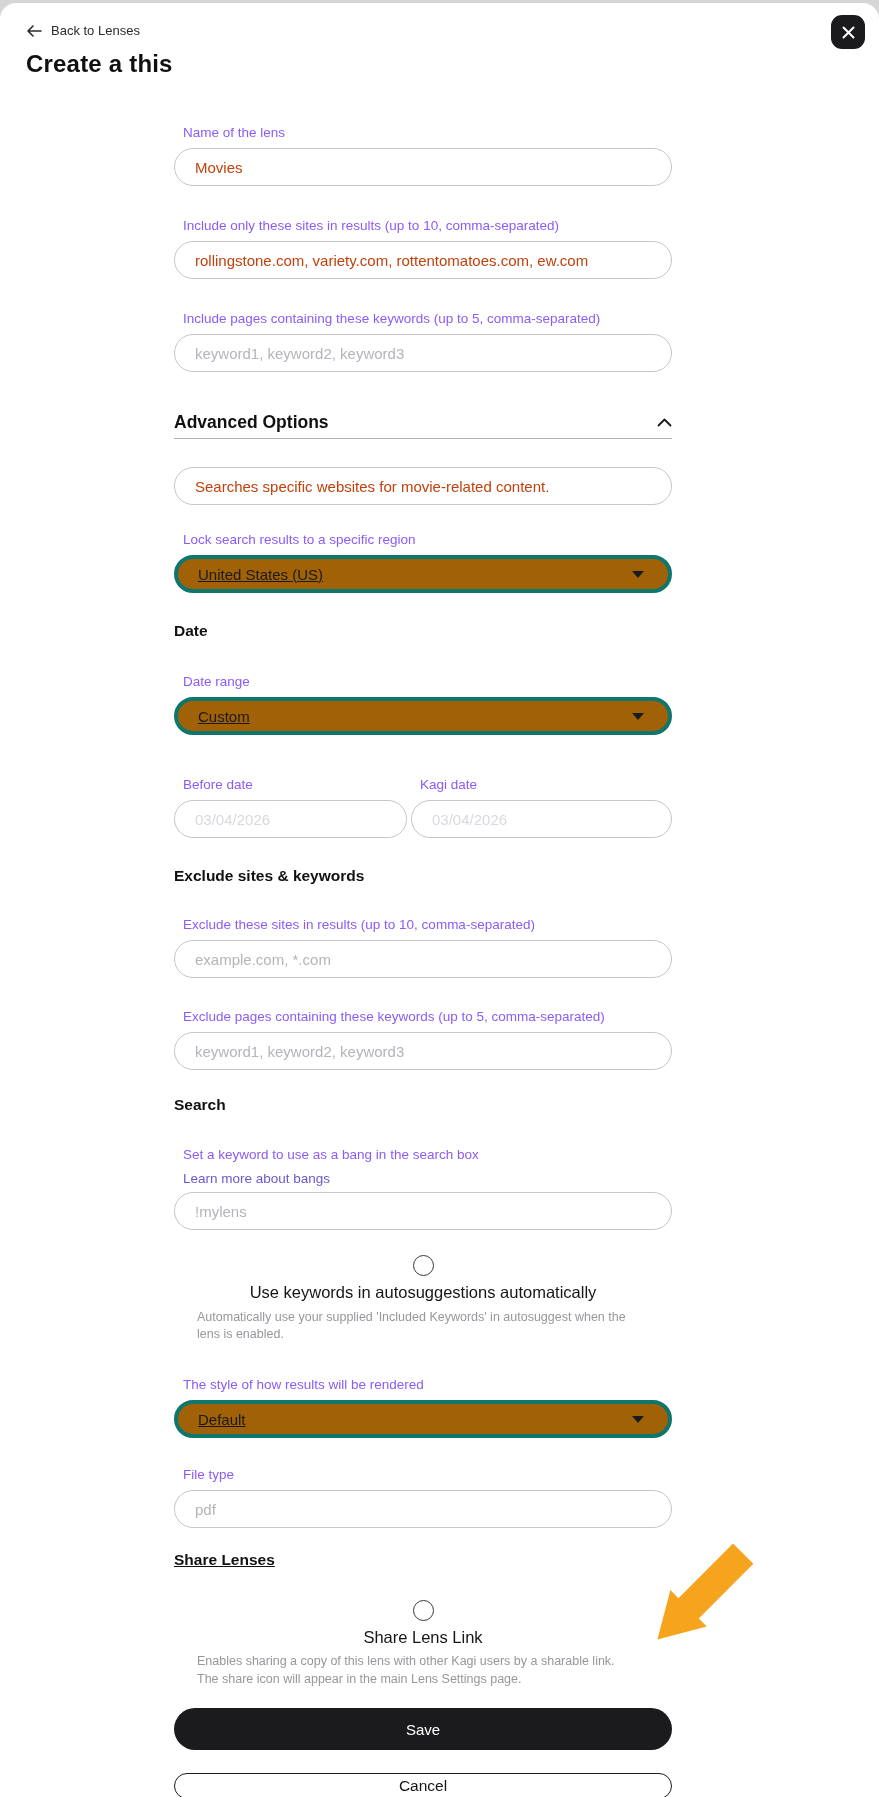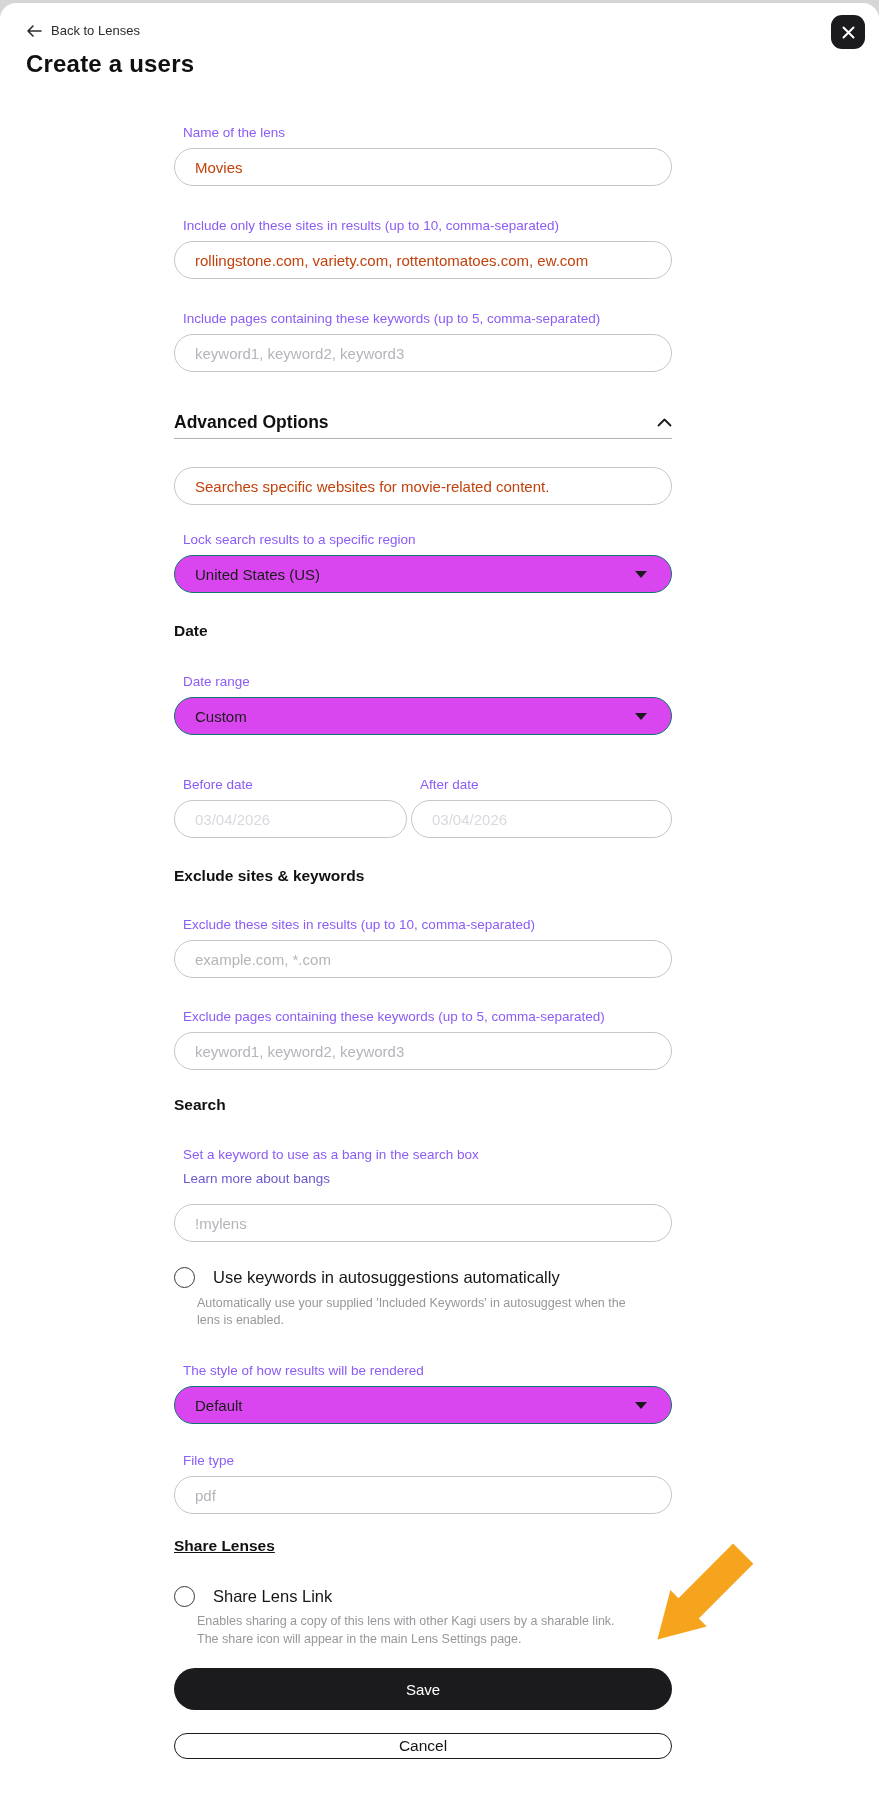"Create a users" div.page-title { text: users -> this }
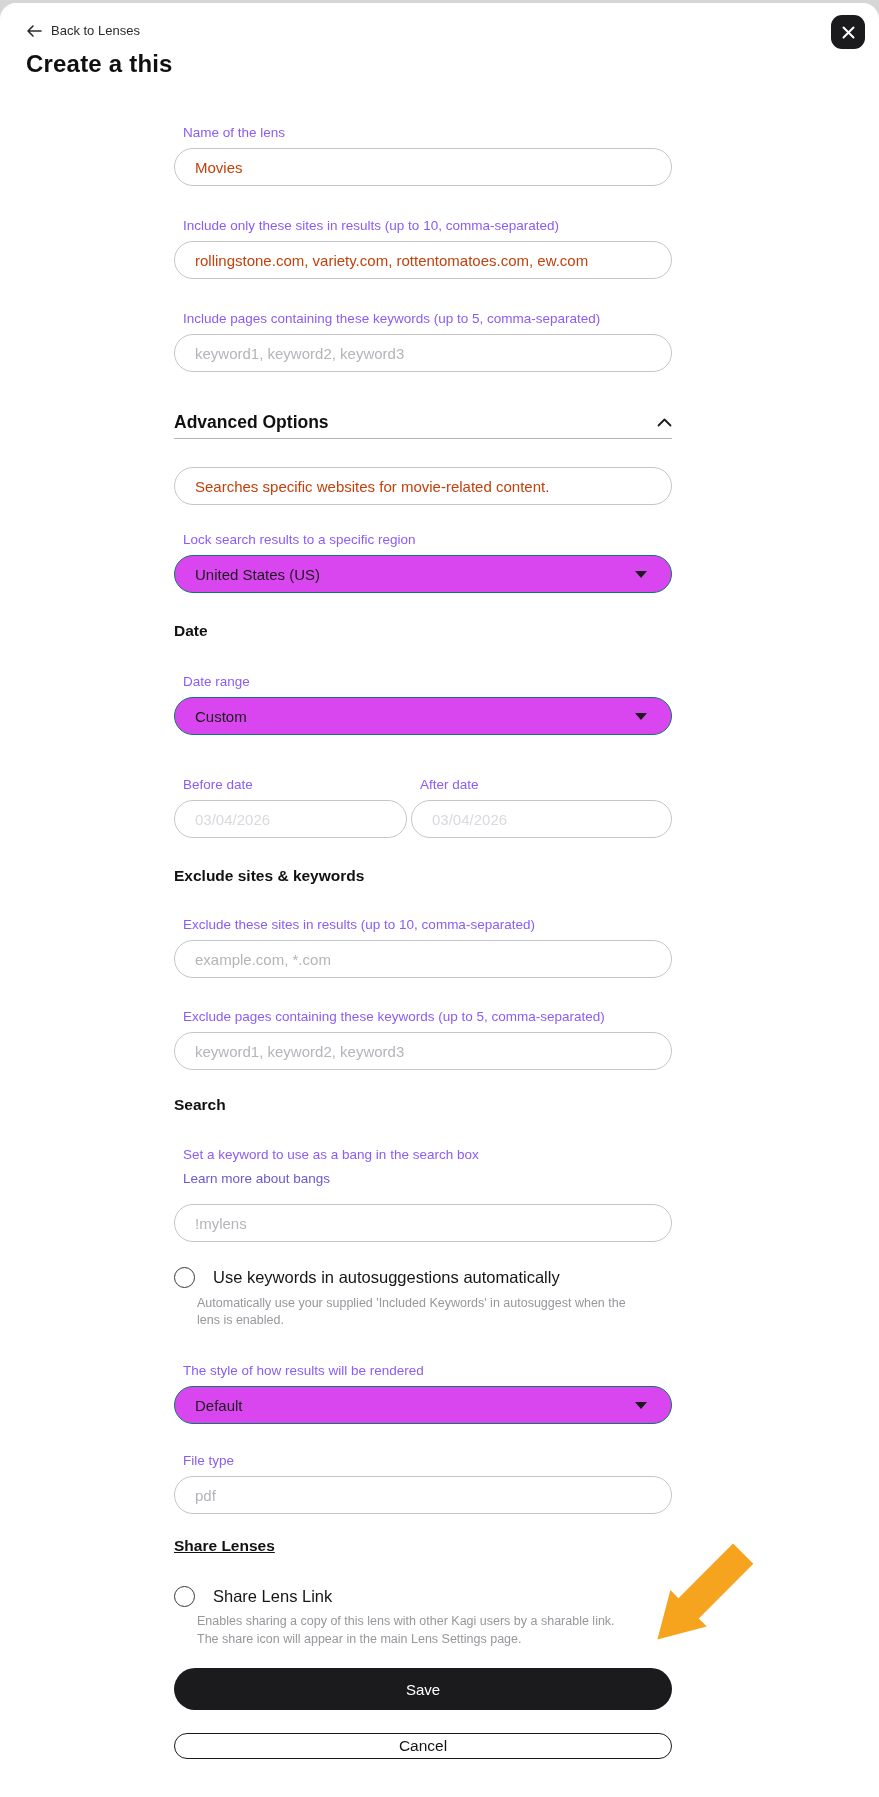"United States (US)" .select { background: #d946ef -> #a16207; border: 1px solid #0f766e -> 4px solid #0f766e; text-decoration: none -> underline }
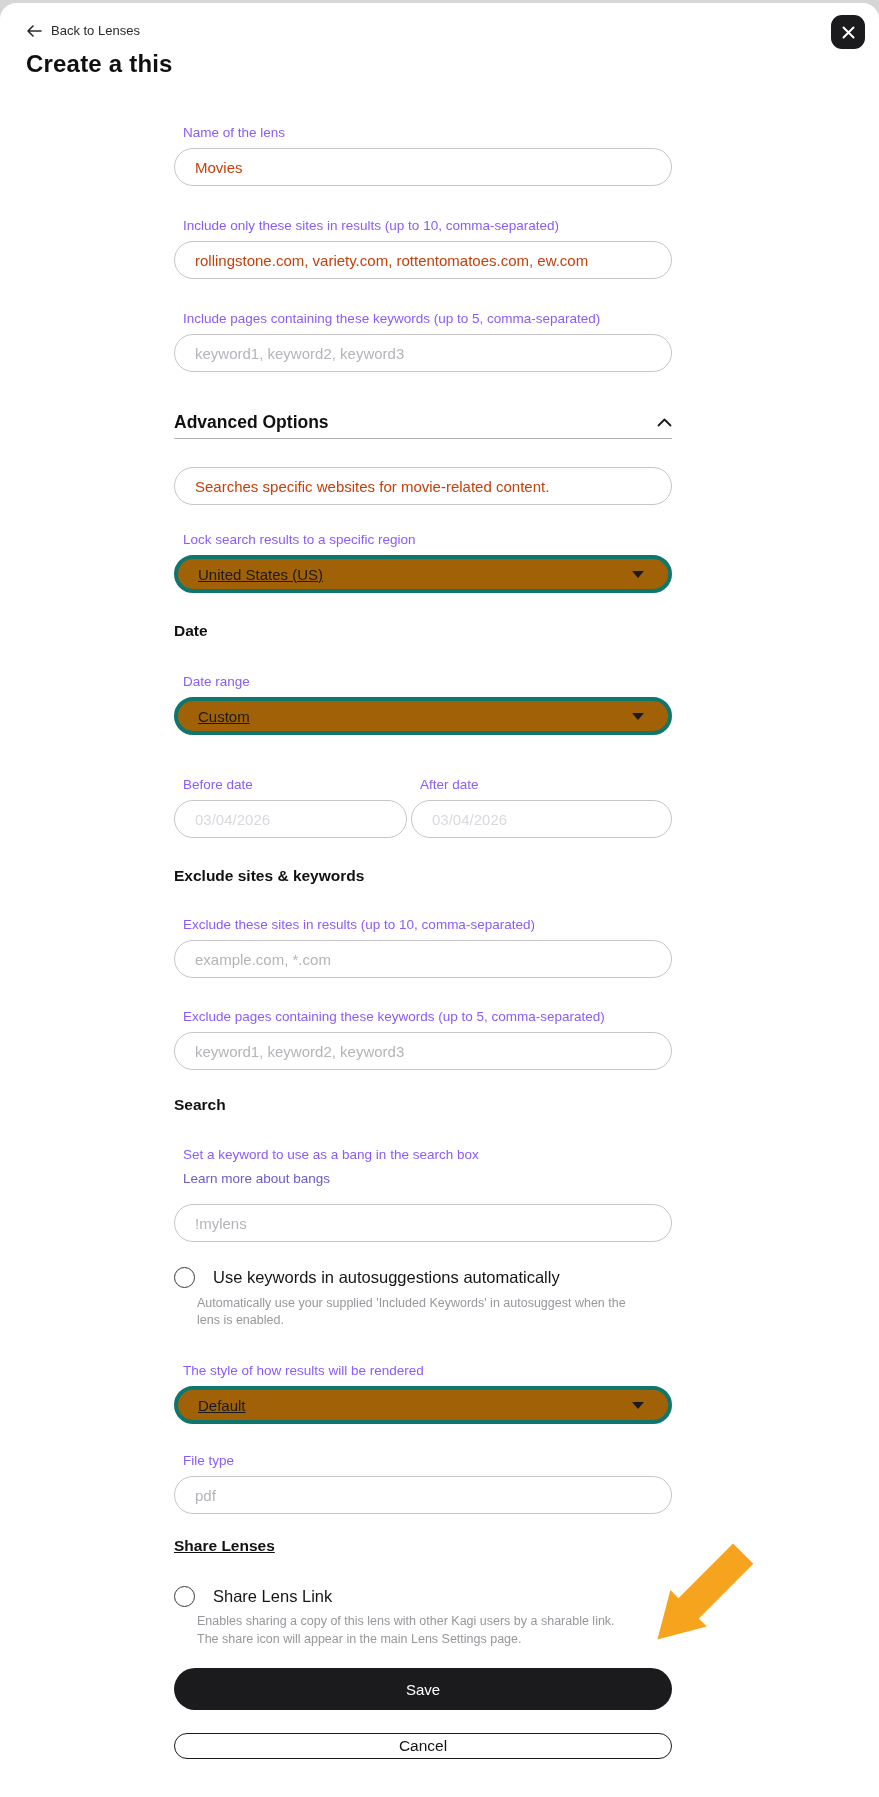"After date" label.label { text: After -> Kagi }
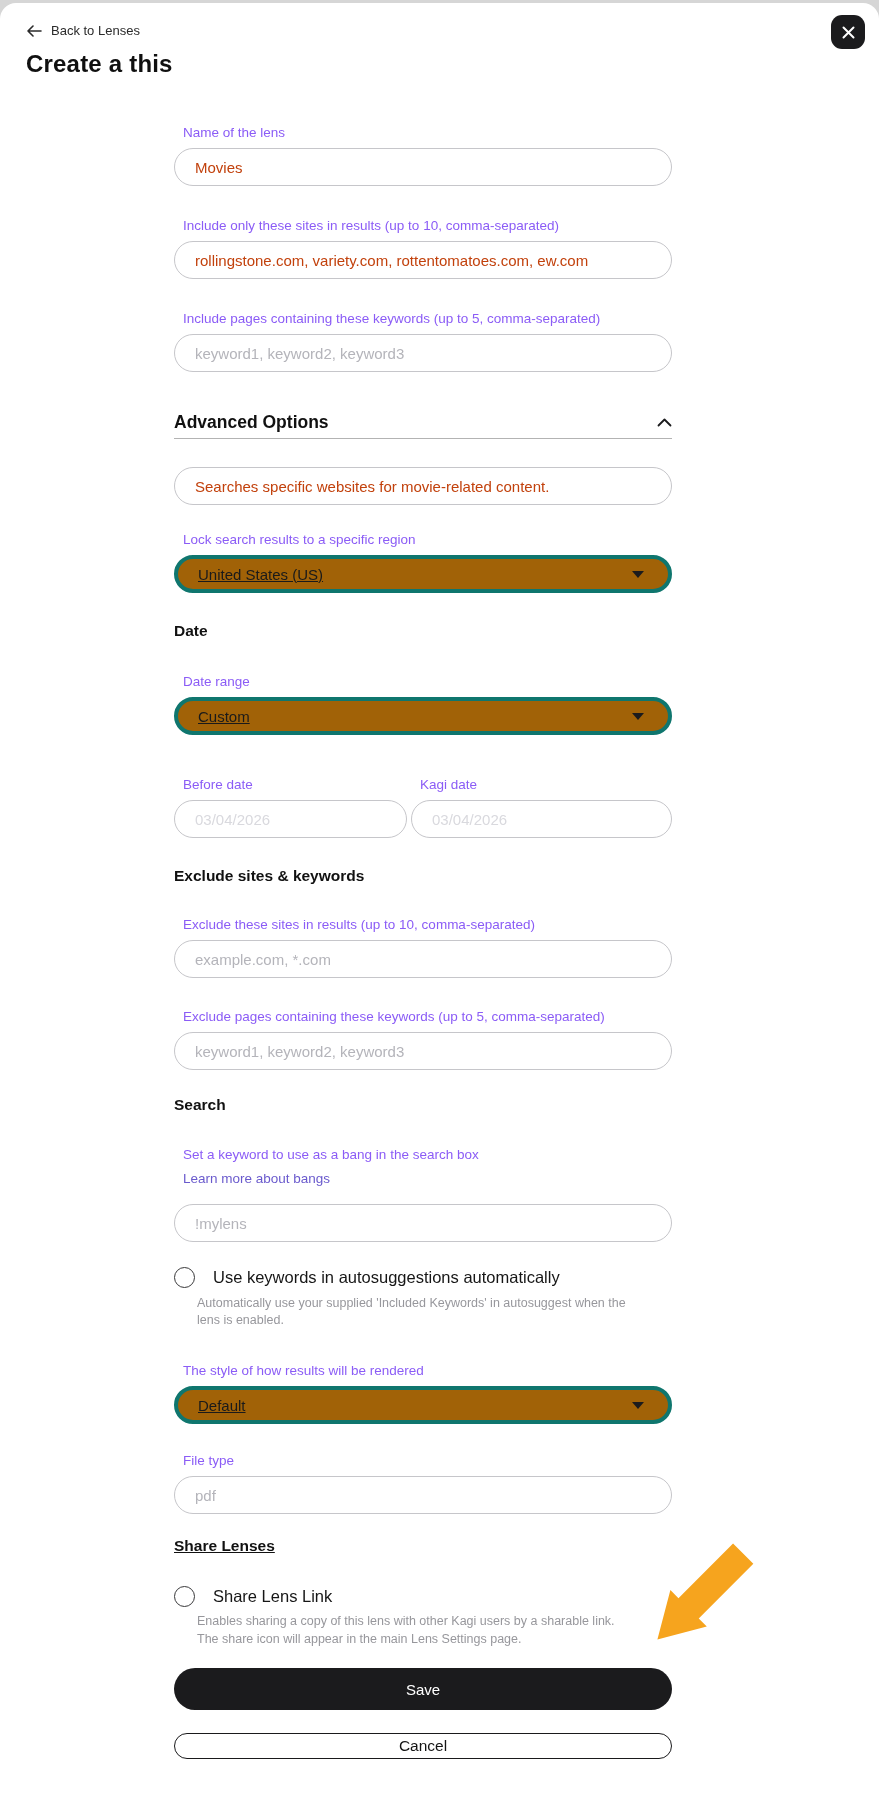"!mylens" .mt11 { margin-top: 17px -> 5px }
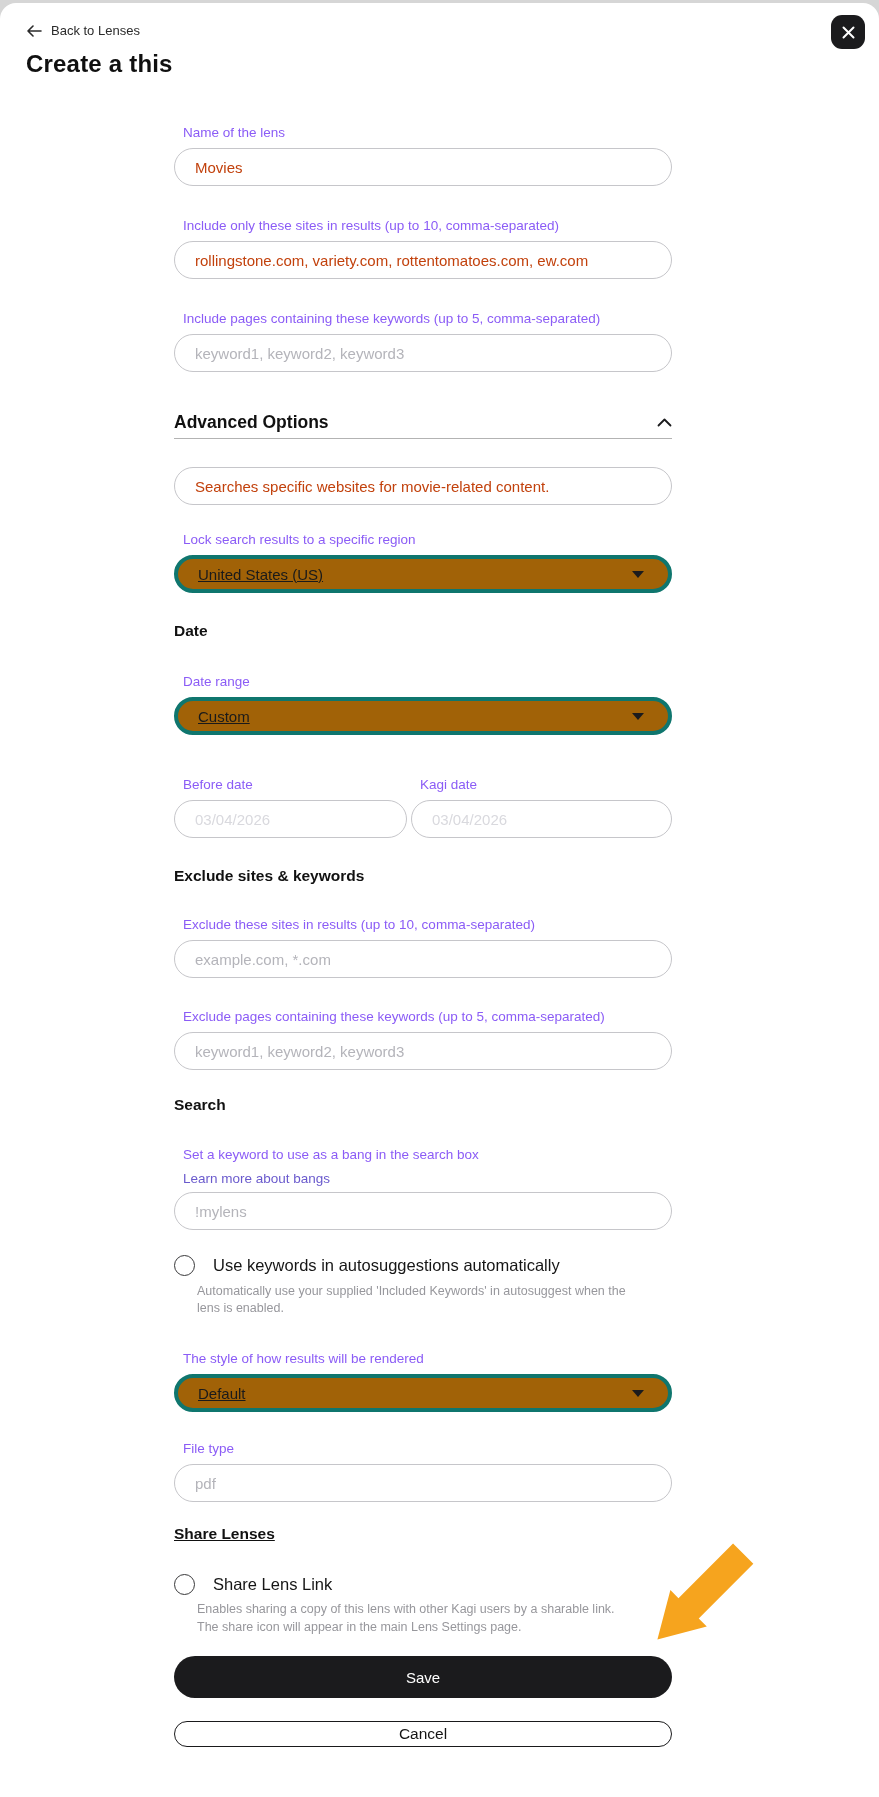"Use keywords in autosuggestions" .check-row { flex-direction: none -> column; gap: 18px -> 7px }
